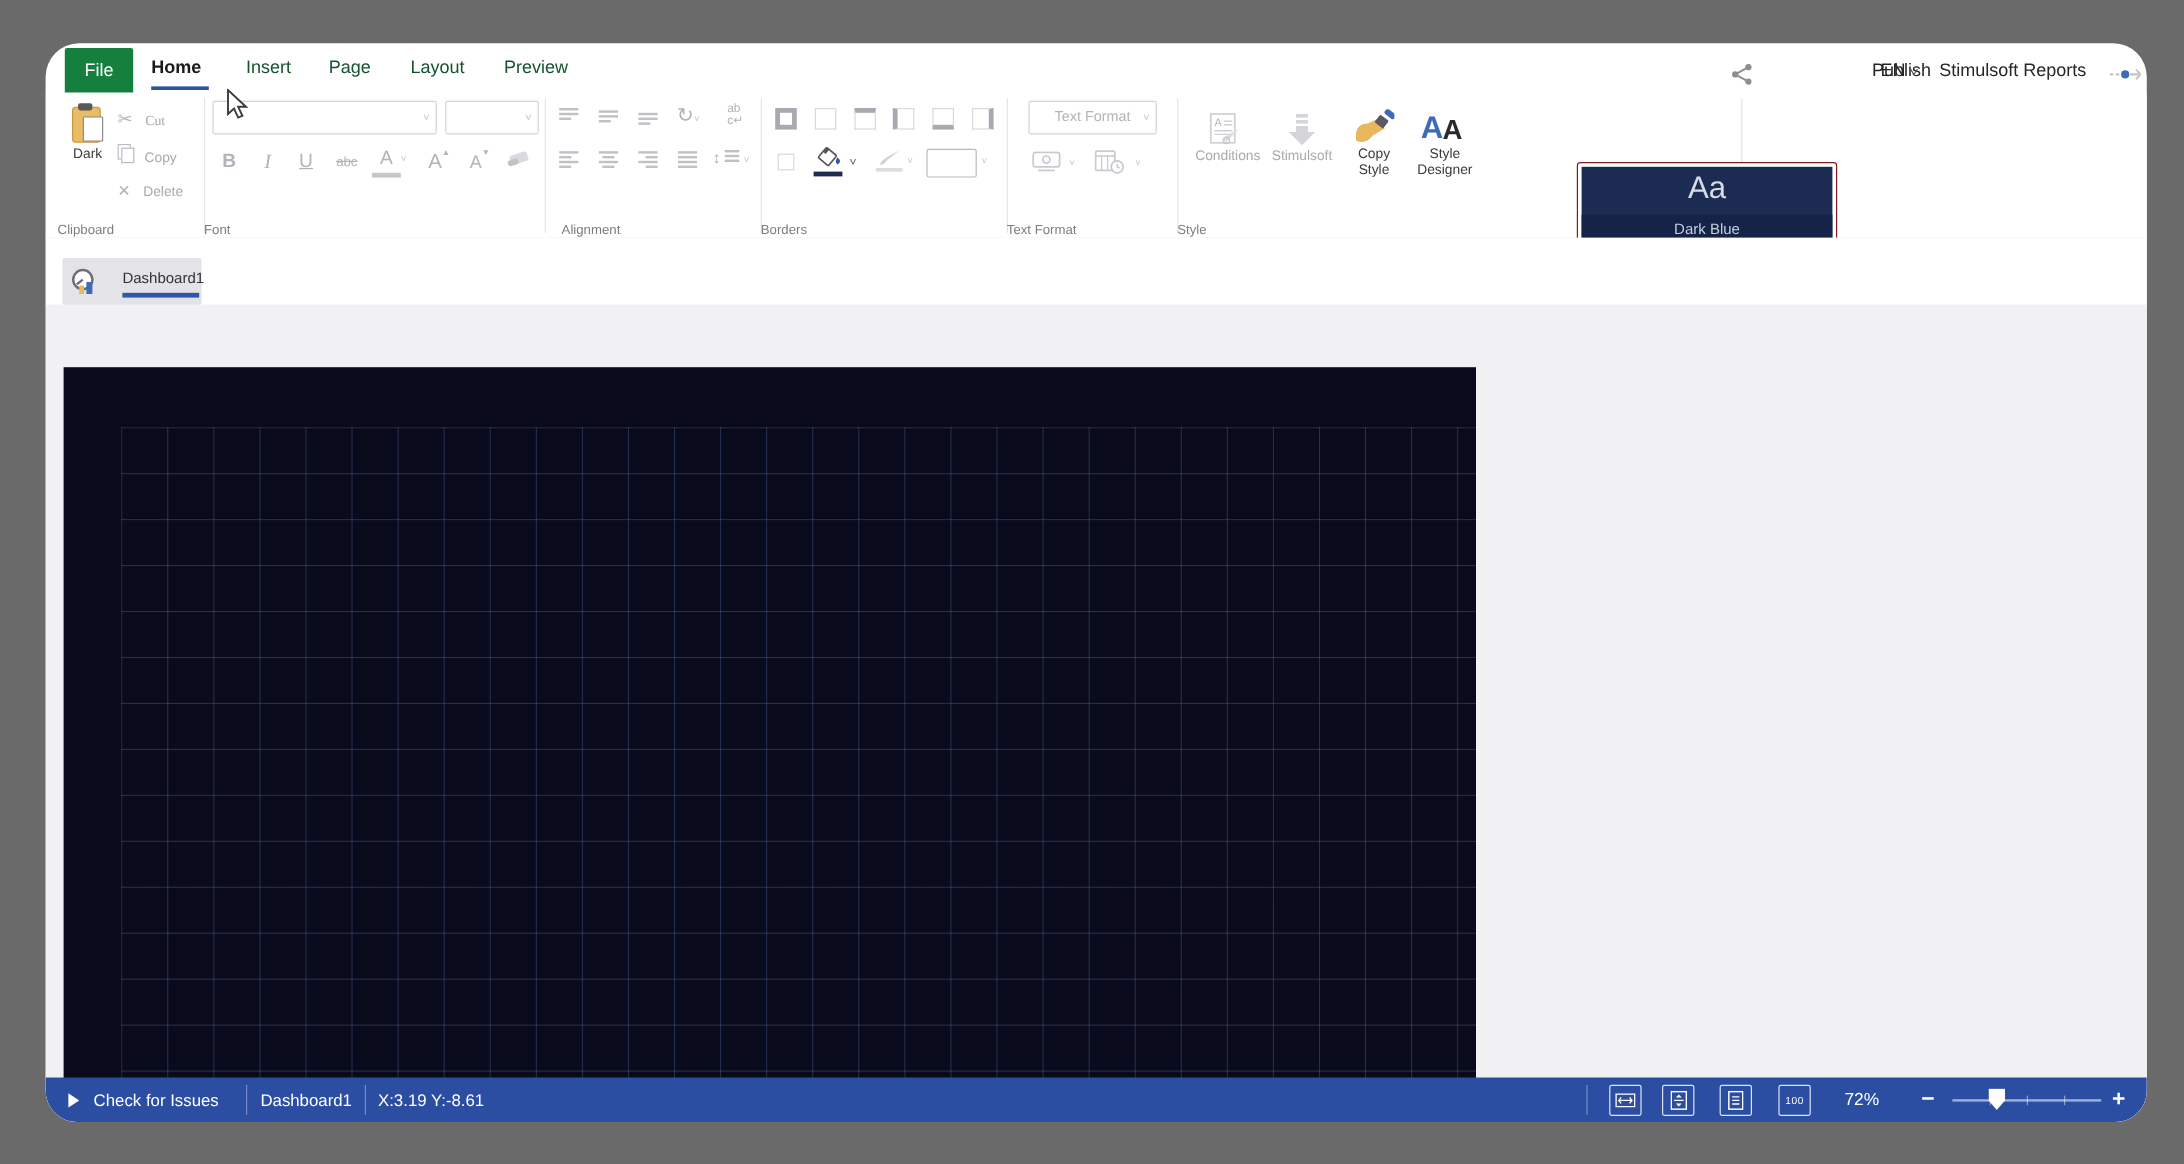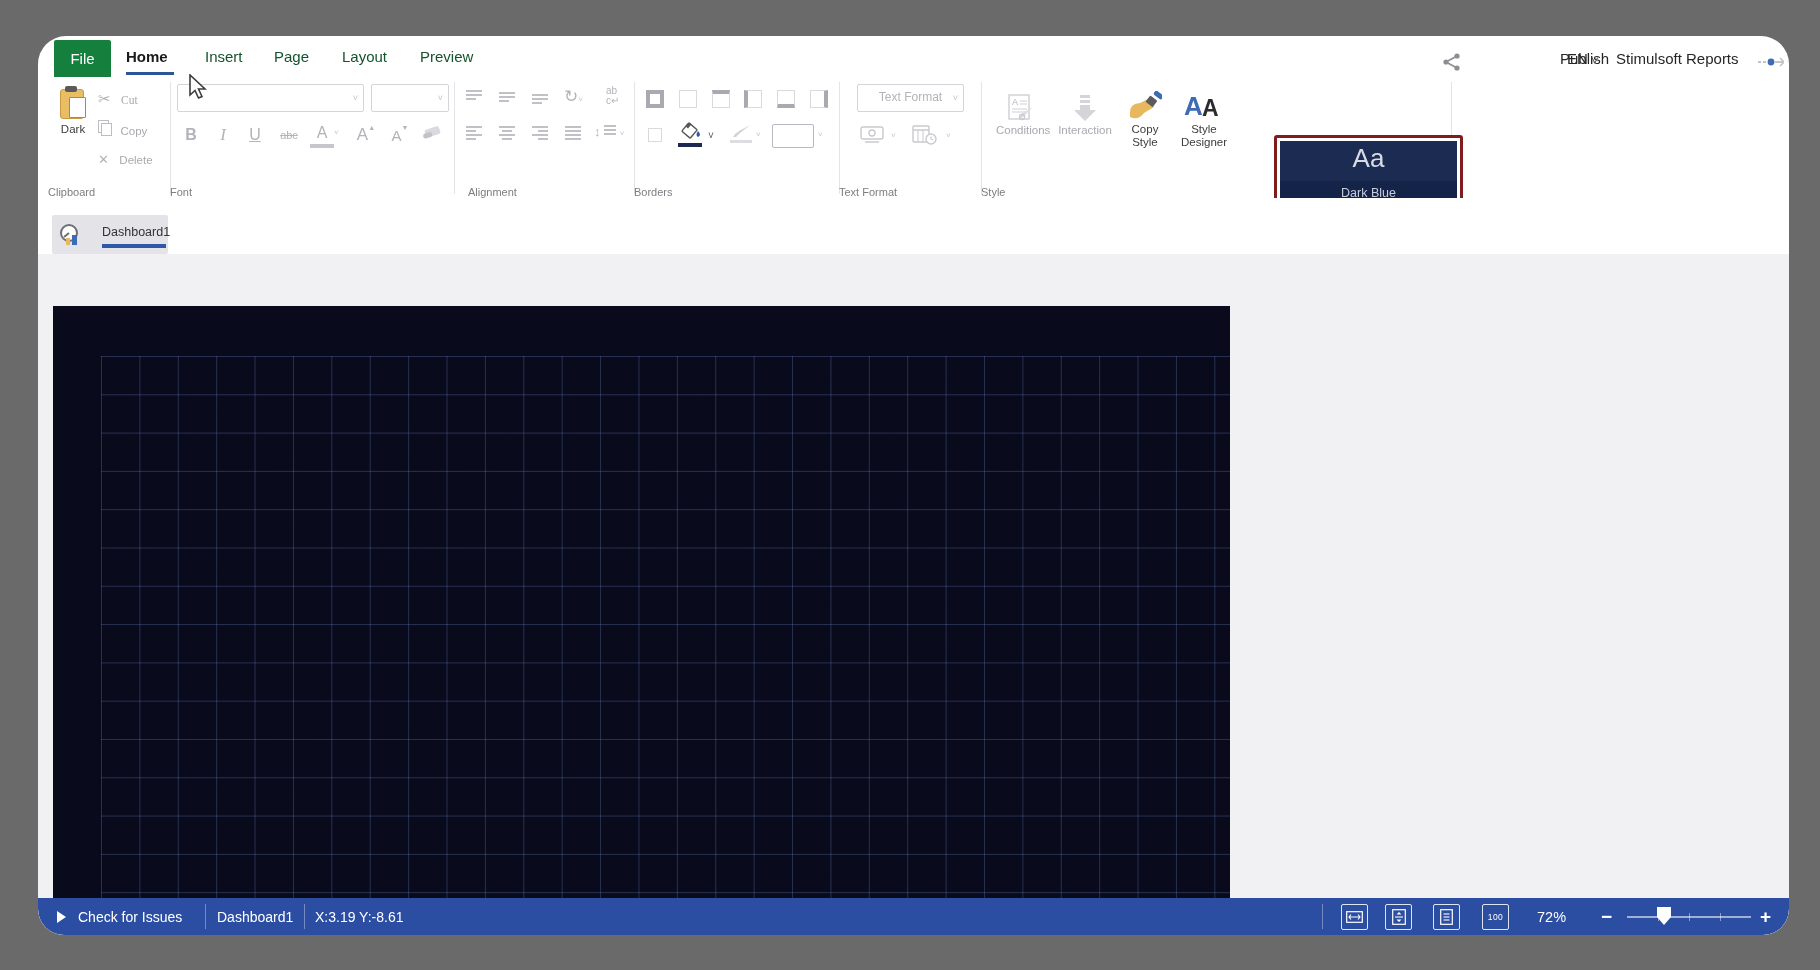"Interaction" div.smalllbl { text: Interaction -> Stimulsoft }
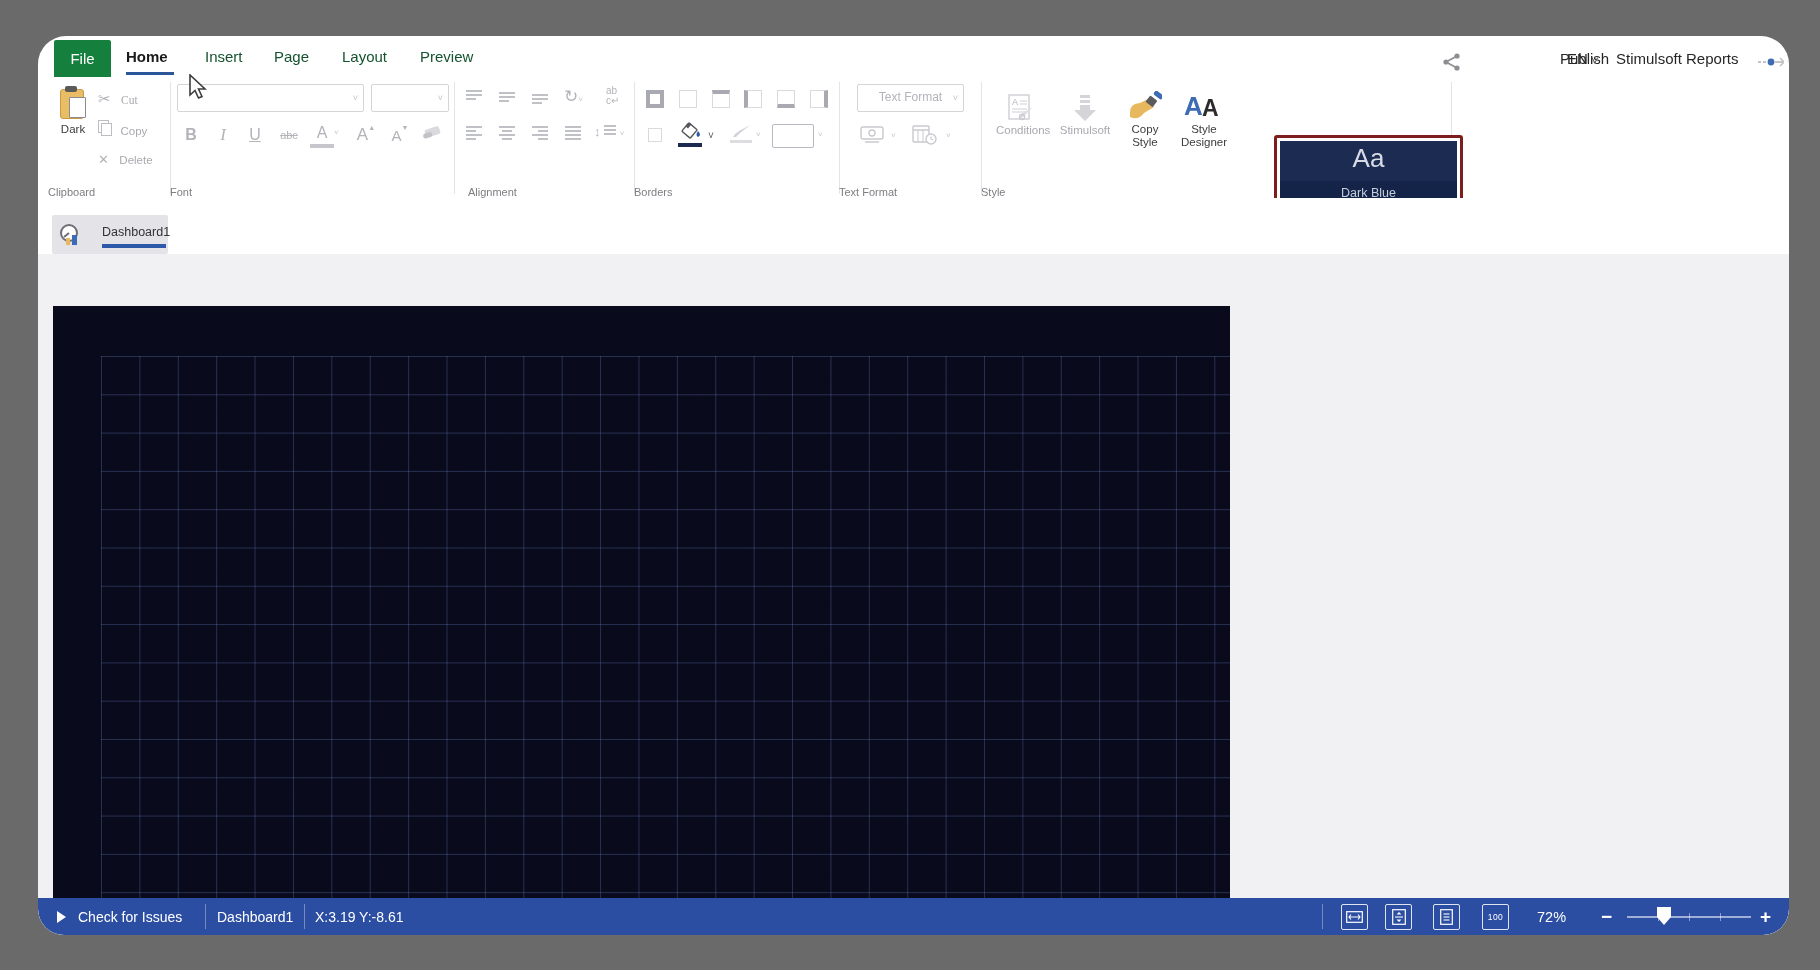"Aa" .gallery { border: 3px solid #7f1d1d -> 1px solid #7f1d1d; left: 1236px -> 1276px; padding-left: none -> 32px }
